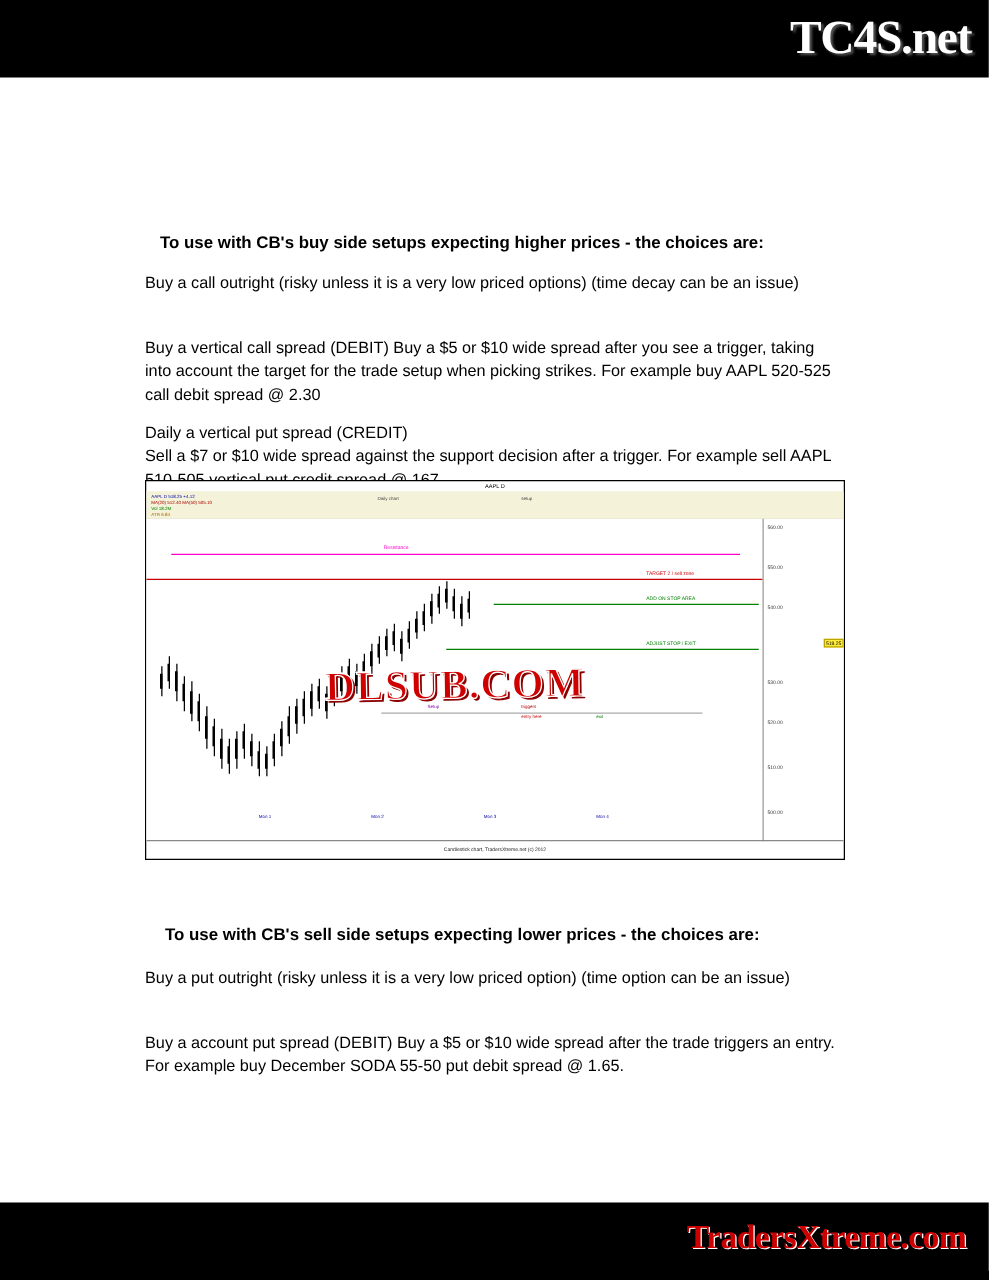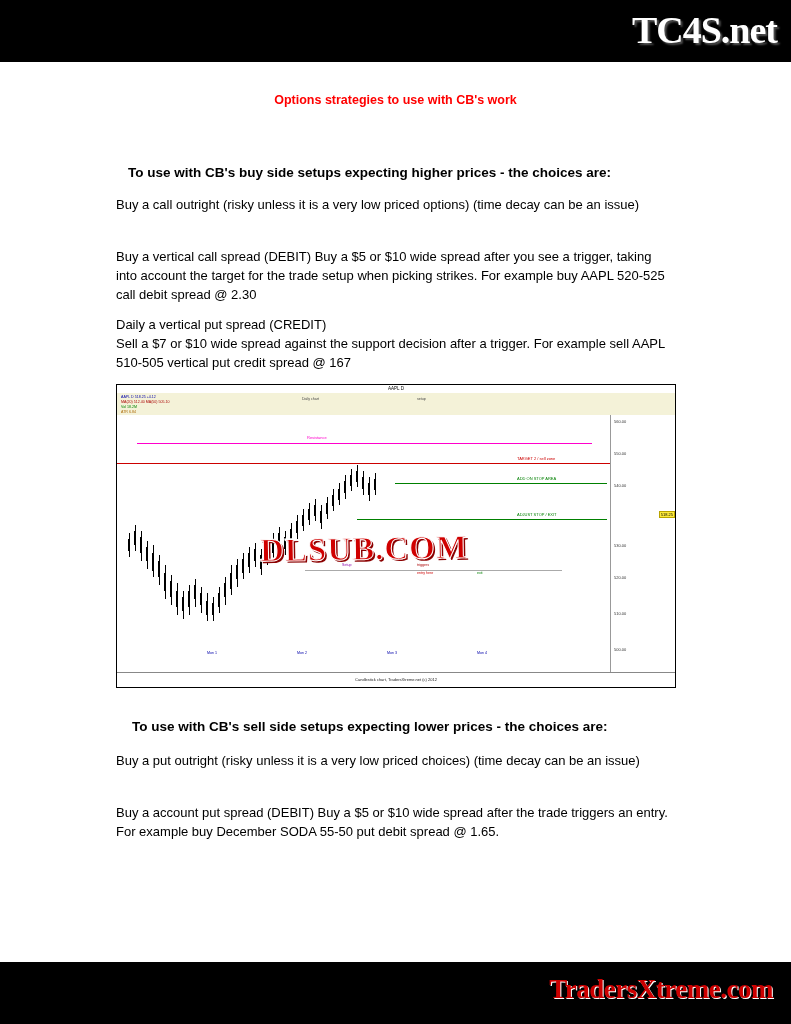"Options strategies to use with" div.title { html: <div>Options strategies to use with CB's work</div> -> none }
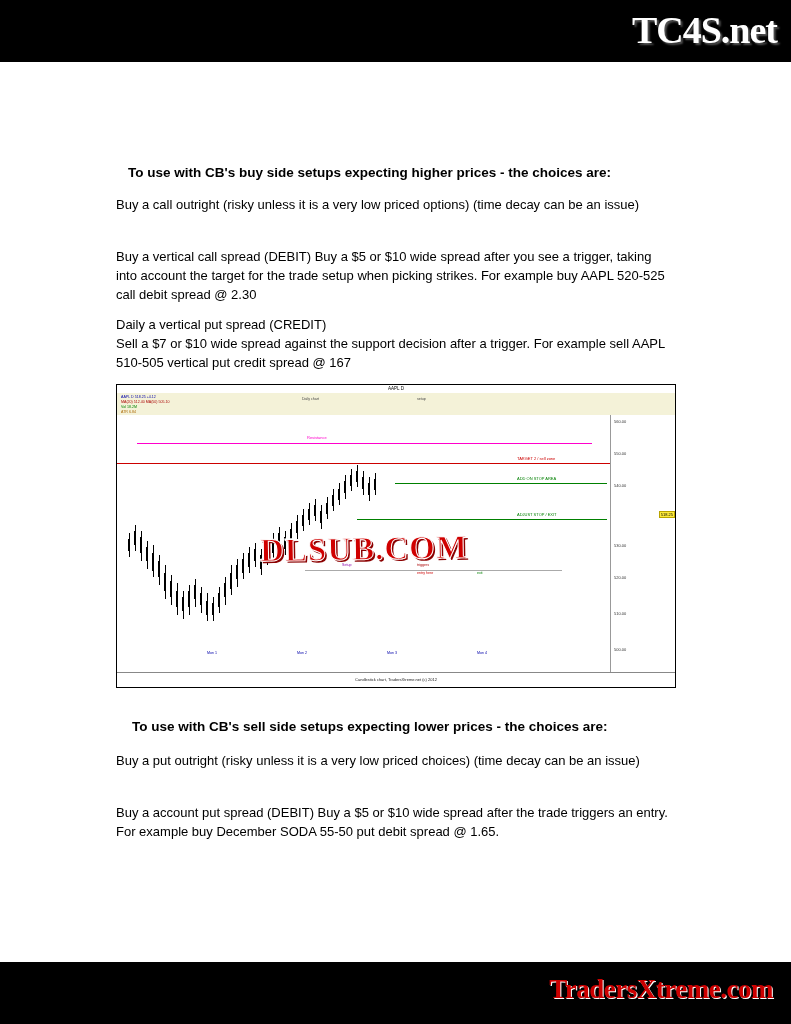"To use with CB's buy" .block { margin-top: none -> 21px }
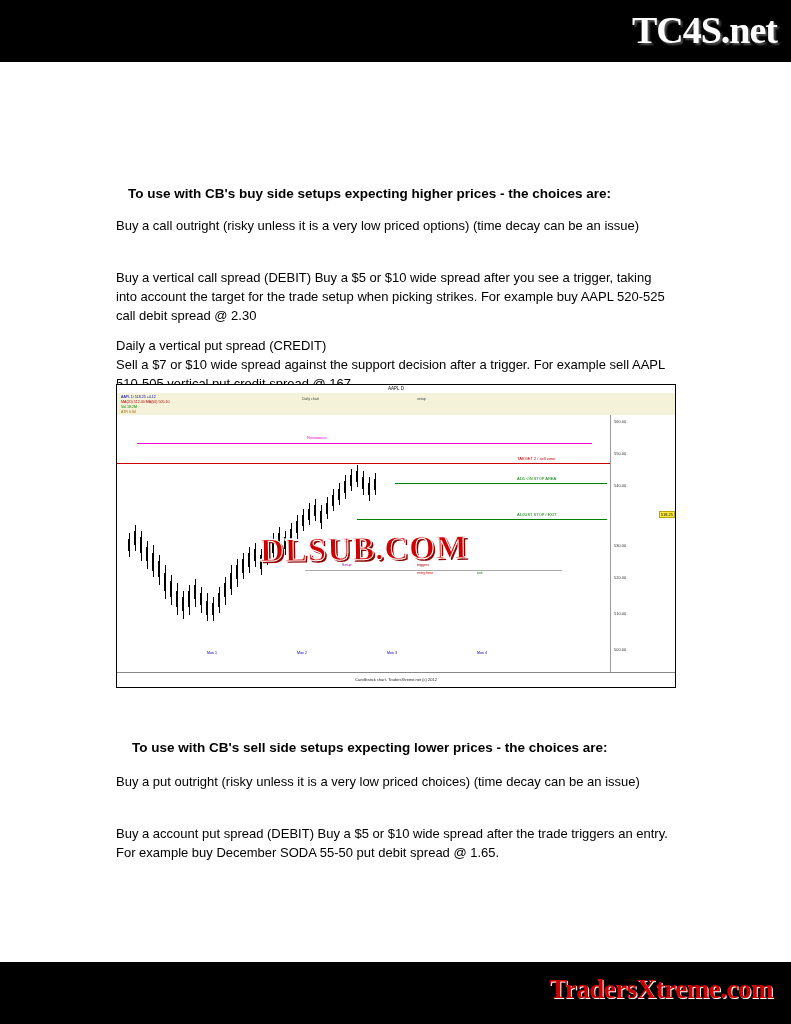"(risky unless it is a very low priced choices)" span { text: choices)  (time decay -> option)  (time option }
